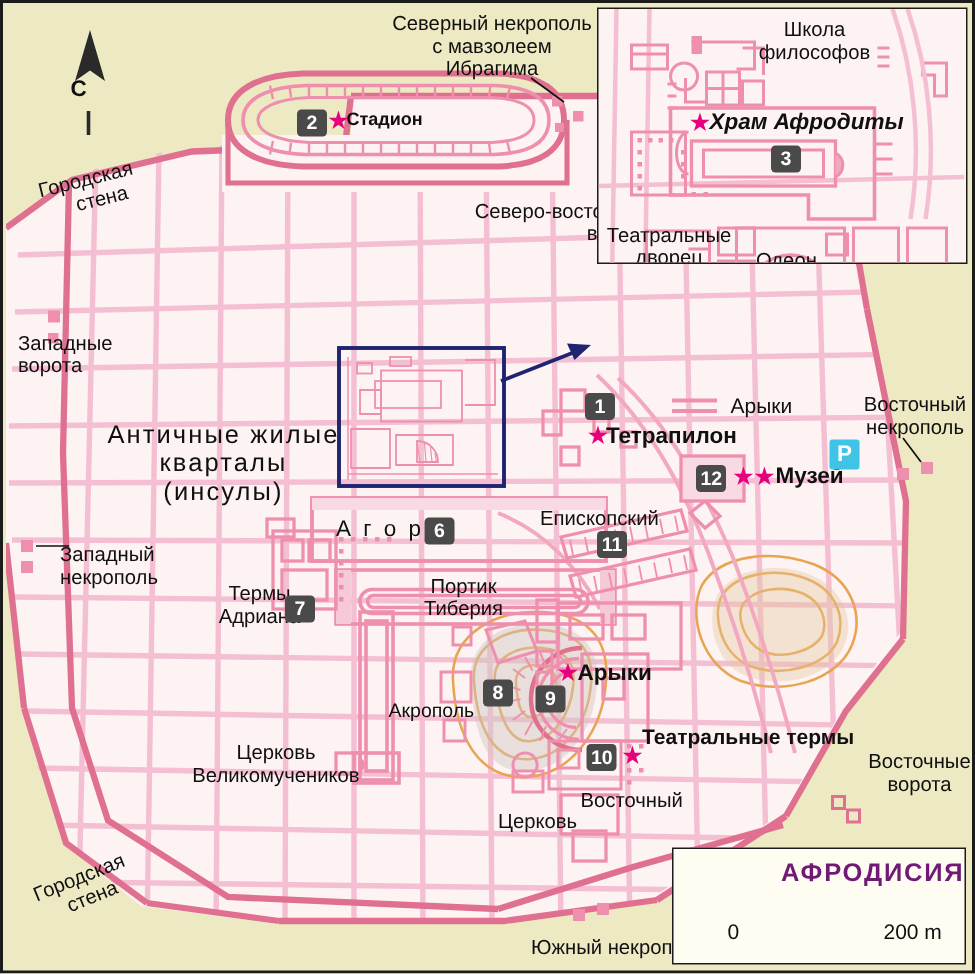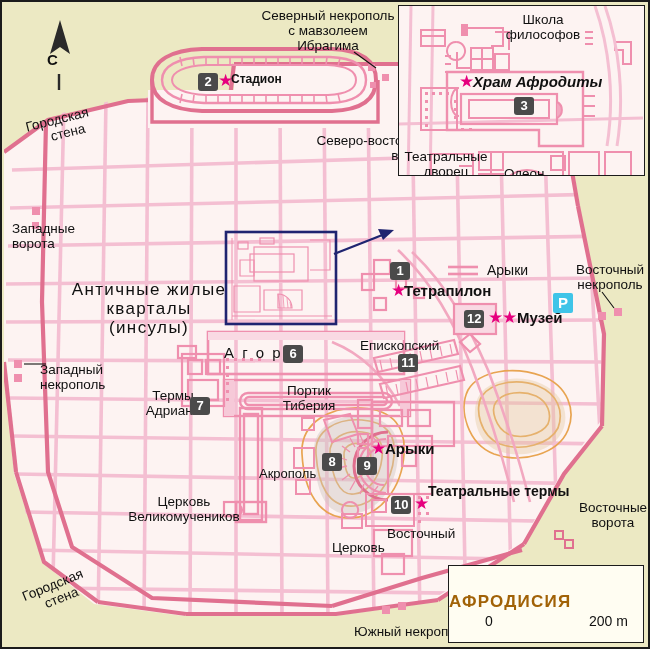"АФРОДИСИЯ" #titlebox .t { color: #a16207 -> #701a75; margin-top: 20px -> none; text-align: left -> right }
